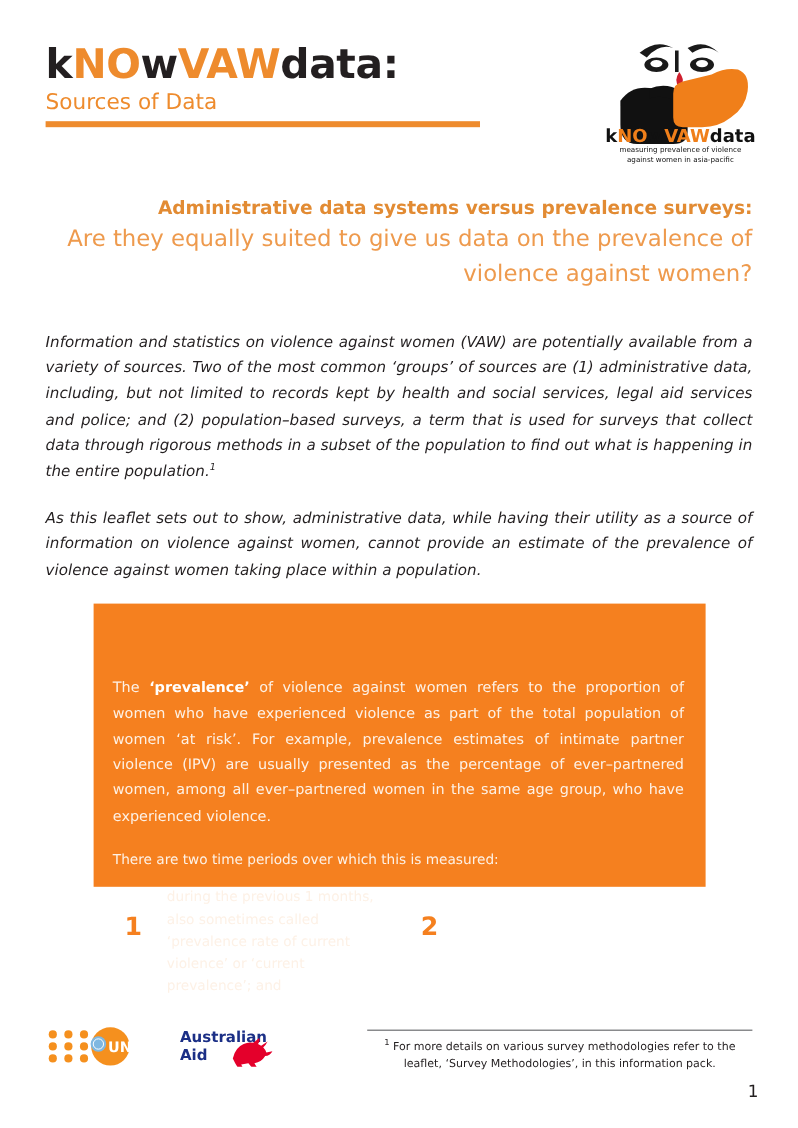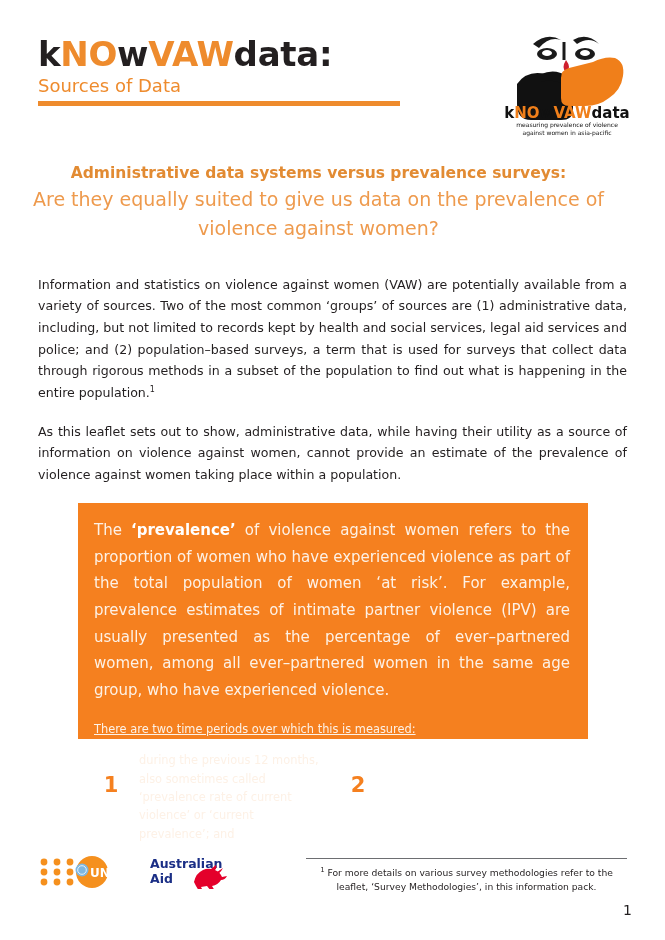"Administrative data systems versus" .lead-heading { left: 24px -> 38px; text-align: center -> right }
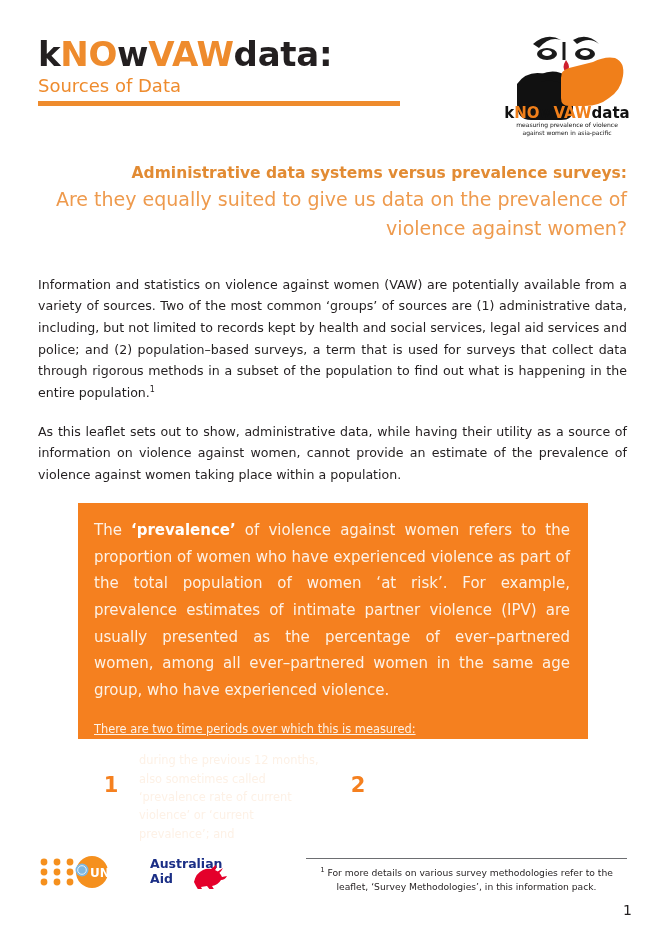"Information and statistics on violence" .body-para { font-style: none -> italic }
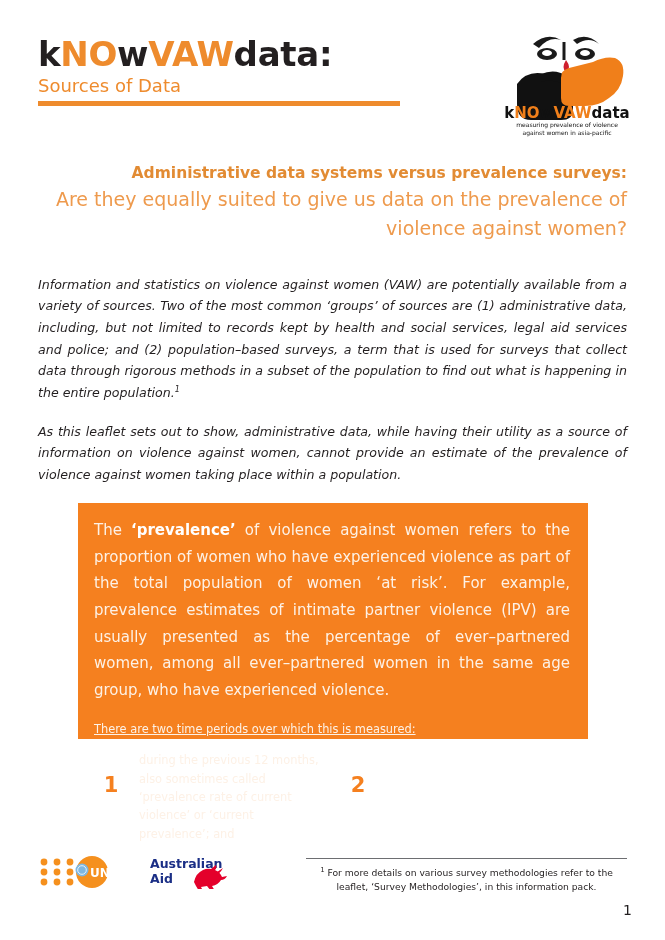"The ‘prevalence’ of violence against" .callout-para { font-size: 15px -> 12px; margin-top: none -> 46px }
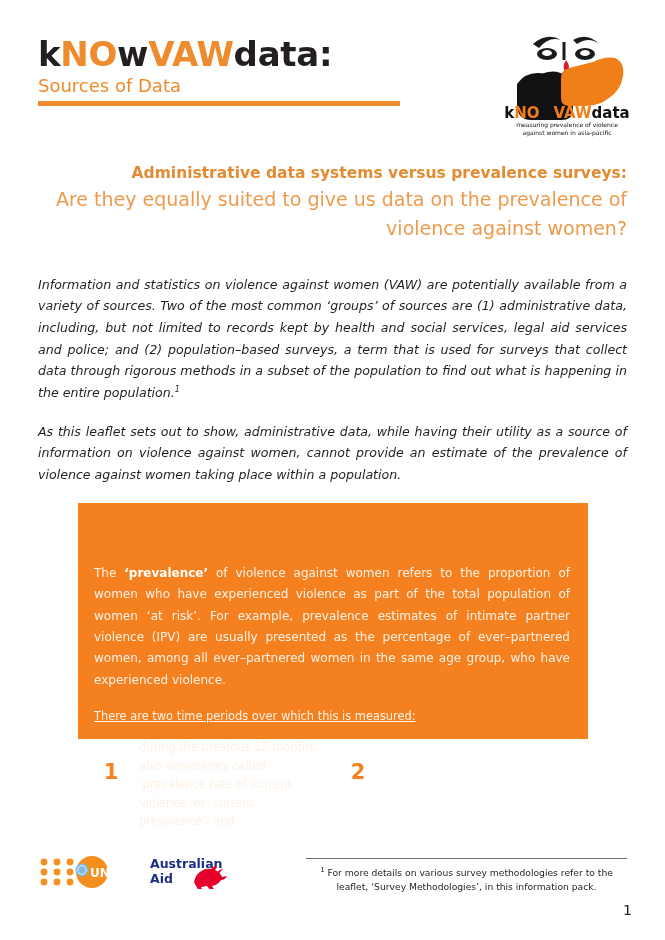"There are two time periods" .callout-intro { text-decoration: underline -> none }
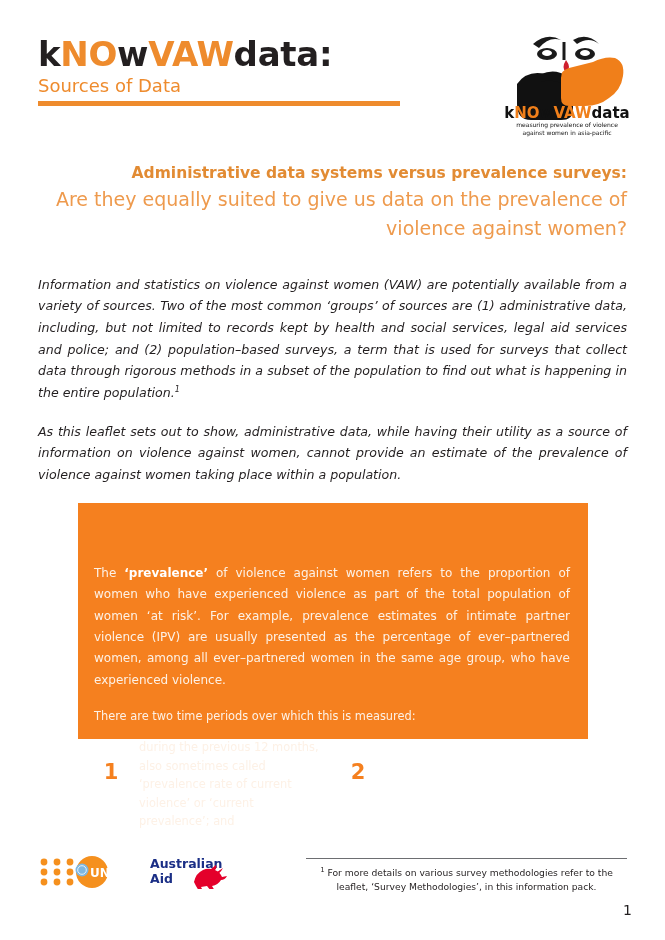"during the previous 12 months," div.tf-text { text: 12 -> 1 }
